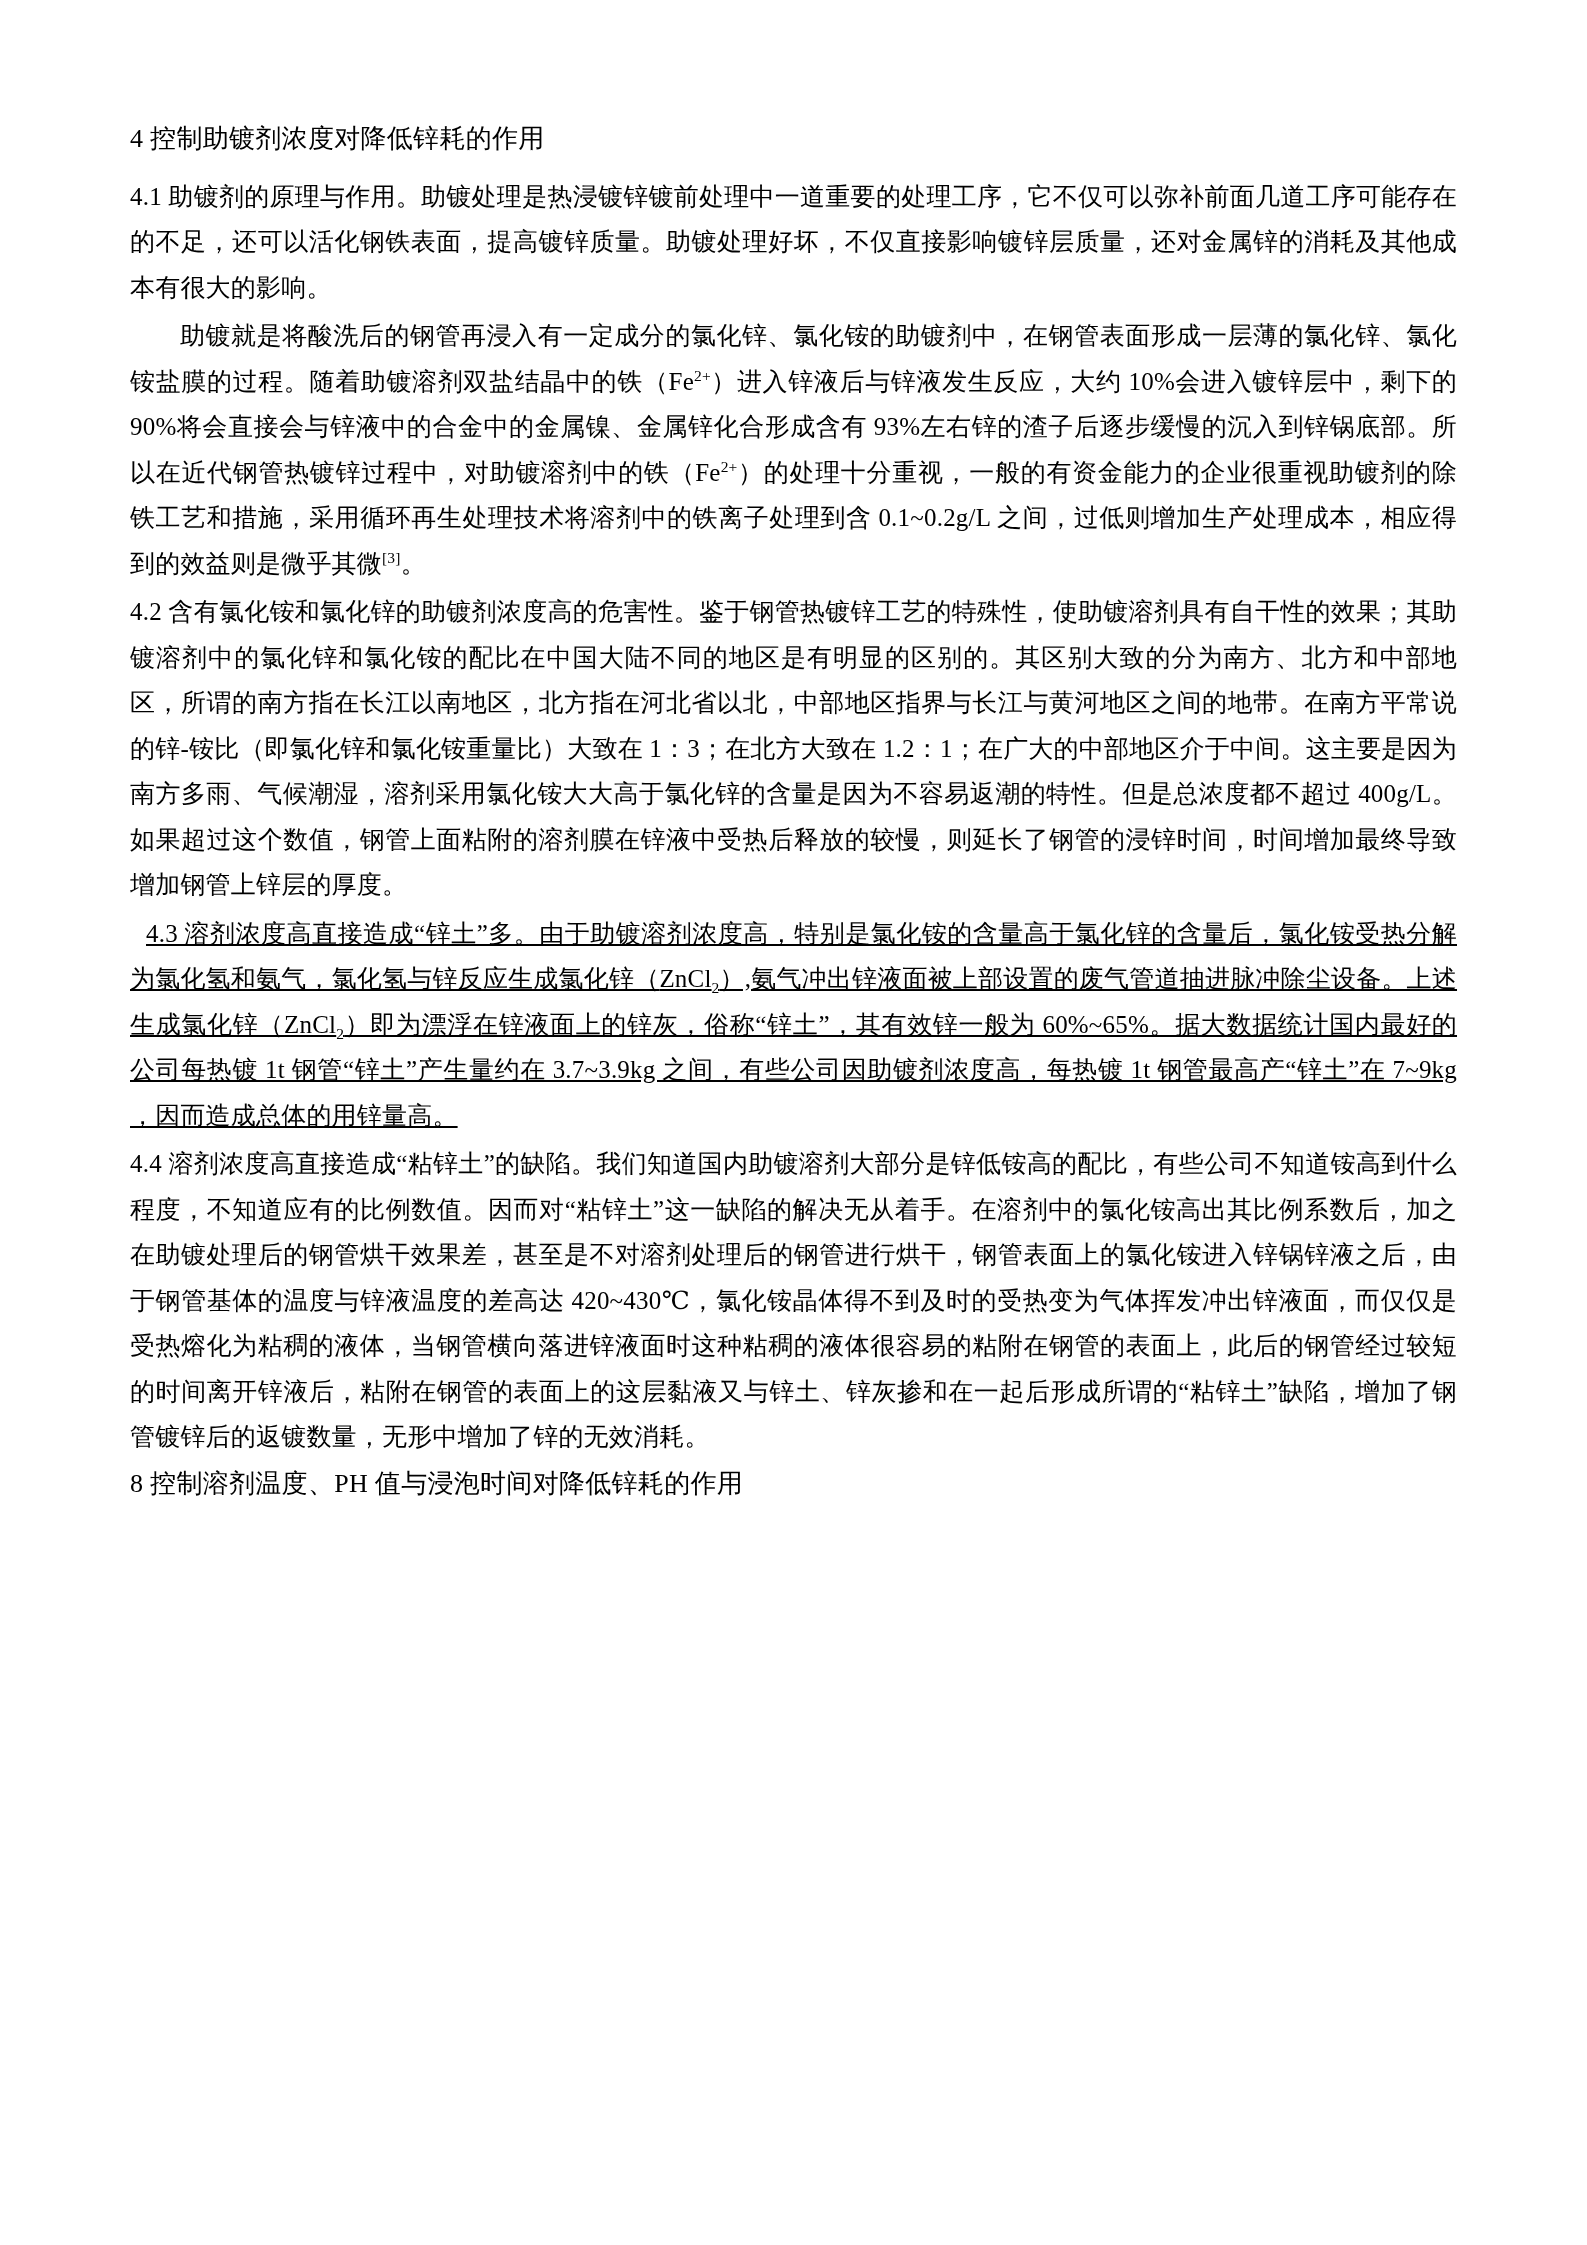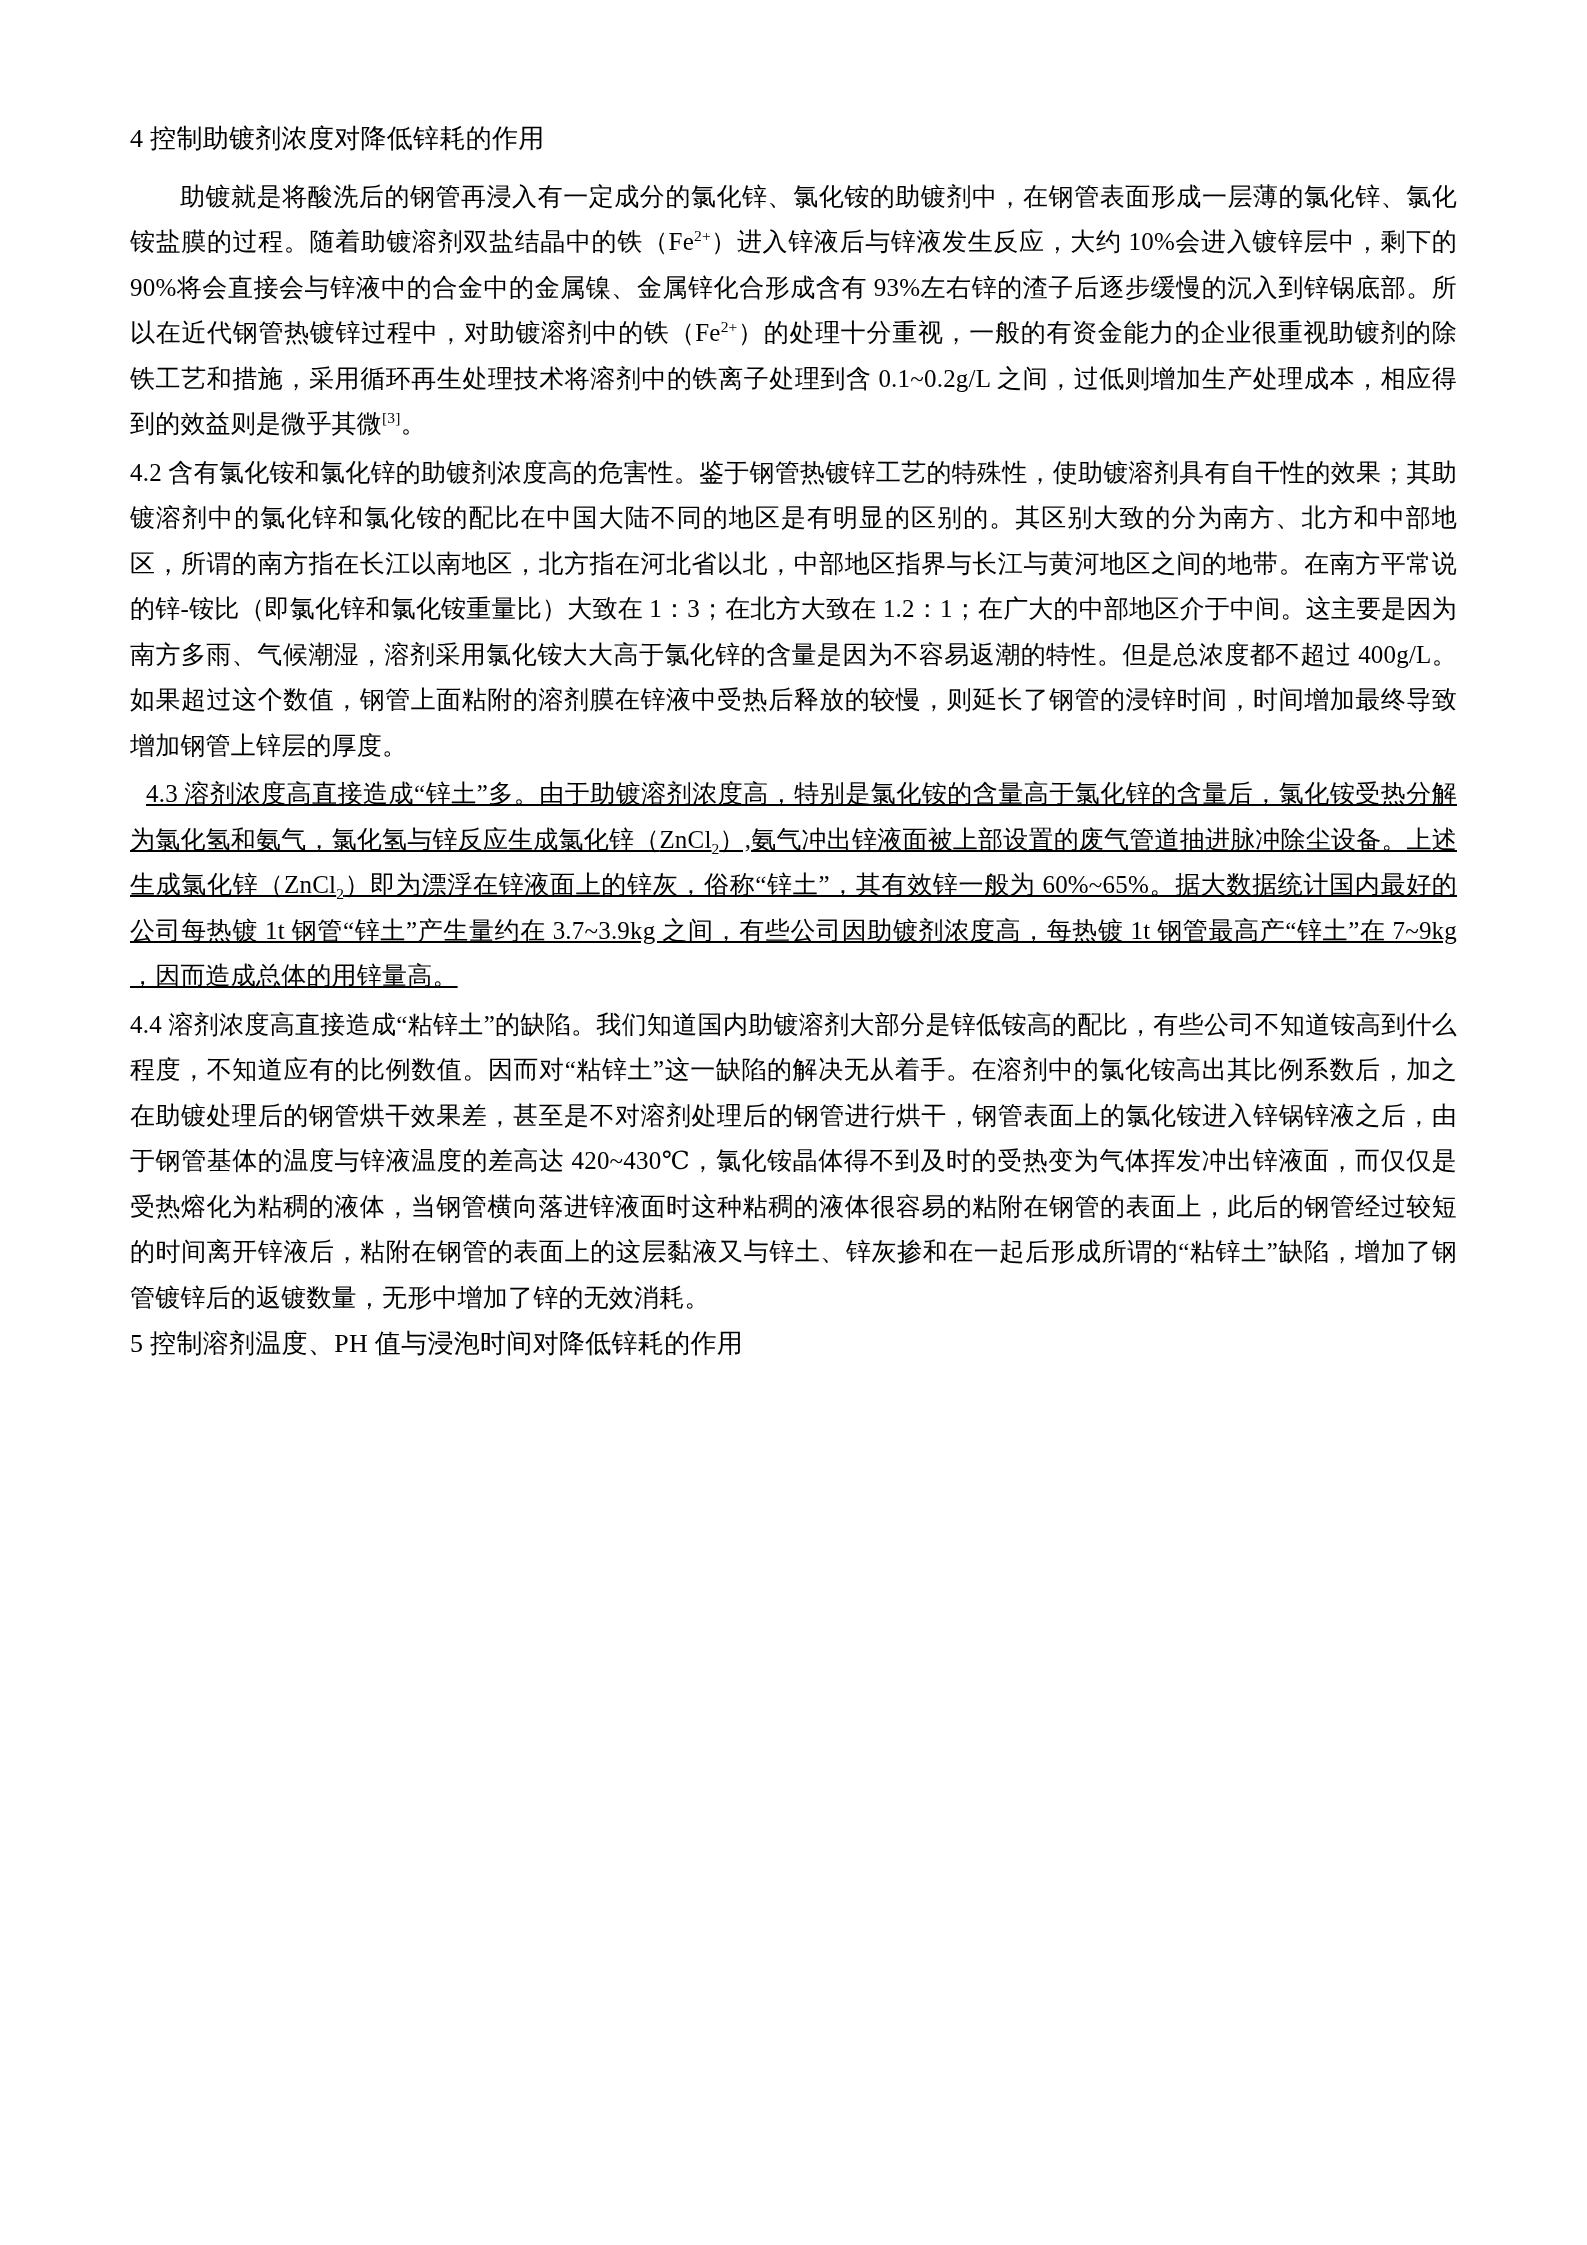"4.1" p.para { html: none -> <p>4.1 助镀剂的原理与作用。助镀处理是热浸镀锌镀前处理中一道重要的处理工序，它不仅可以弥补前面几道工序可能存在的不足，还可以活化钢铁表面，提高镀锌质量。助镀处理好坏，不仅直接影响镀锌层质量，还对金属锌的消耗及其他成本有很大的影响。</p> }
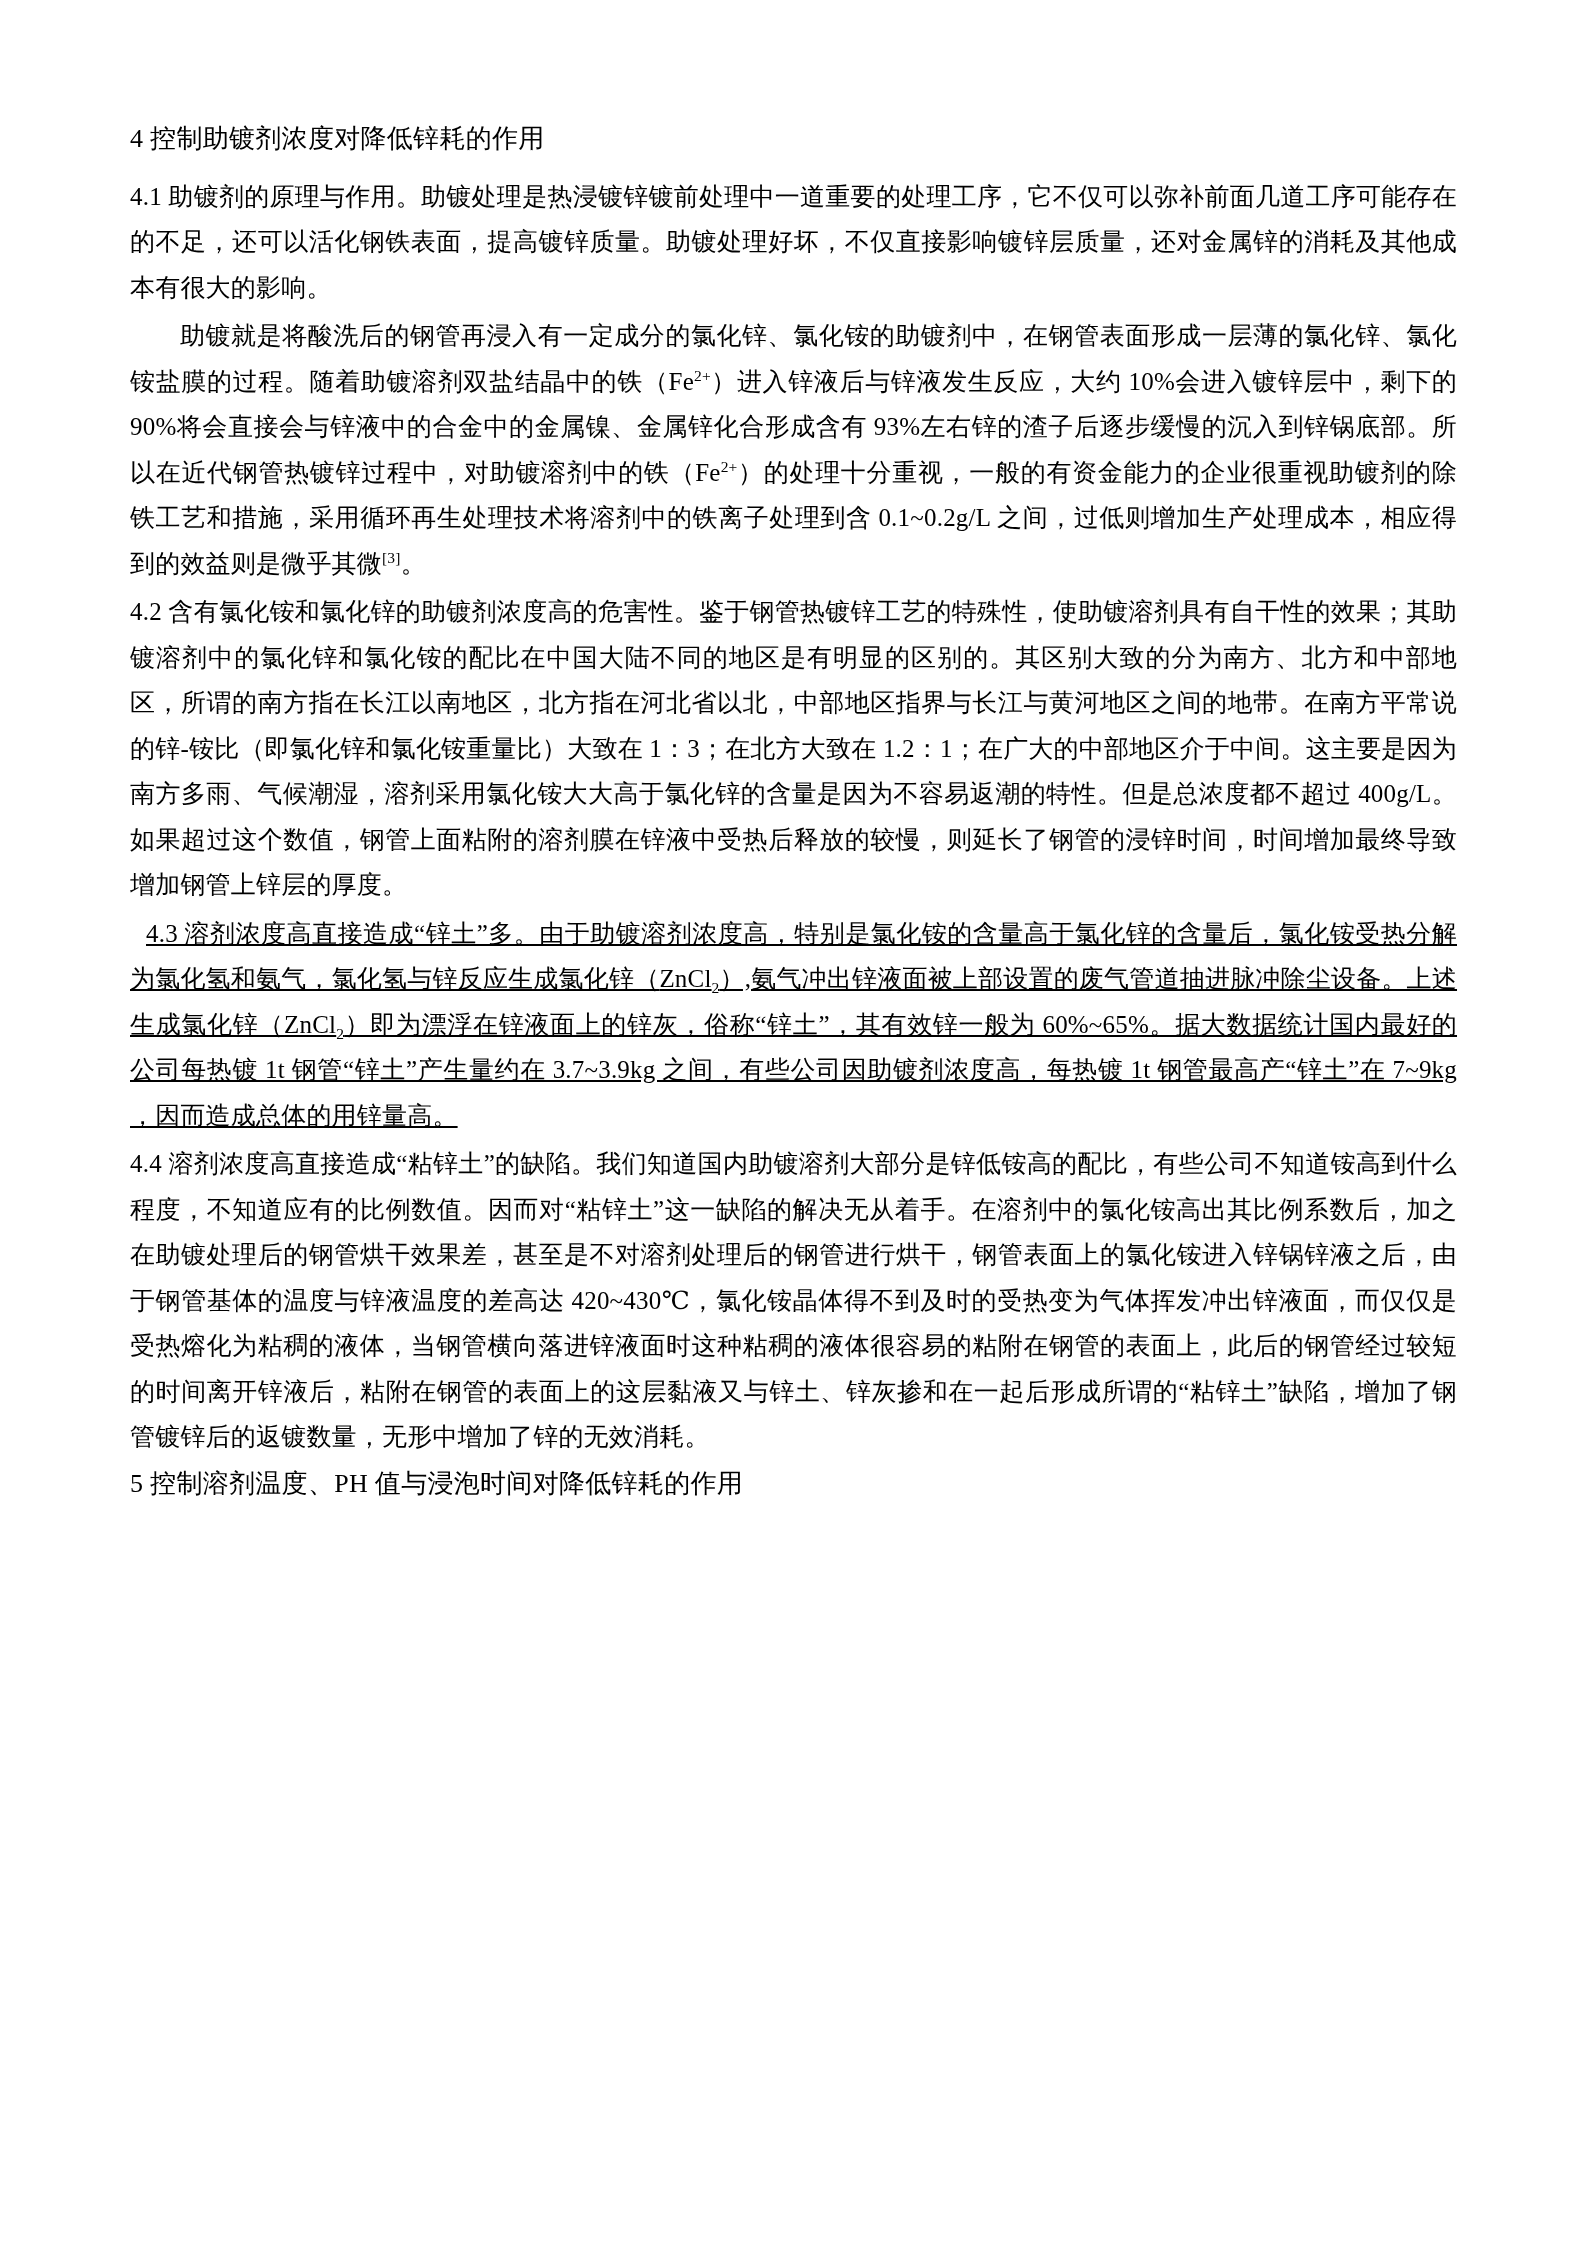"5 控制溶剂温度、PH 值与浸泡时间对降低锌耗的作用" h2.section-heading { text: 5 -> 8 }
